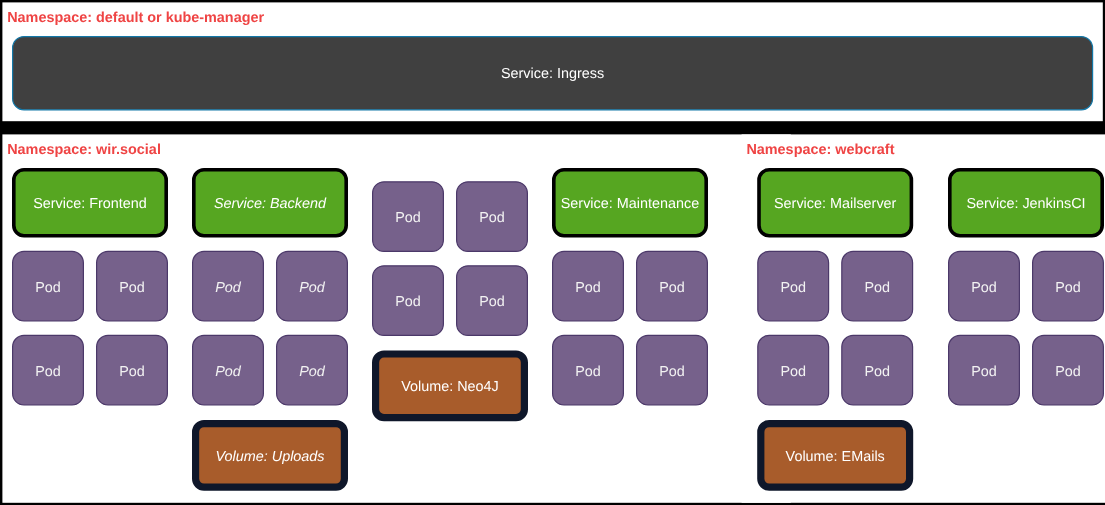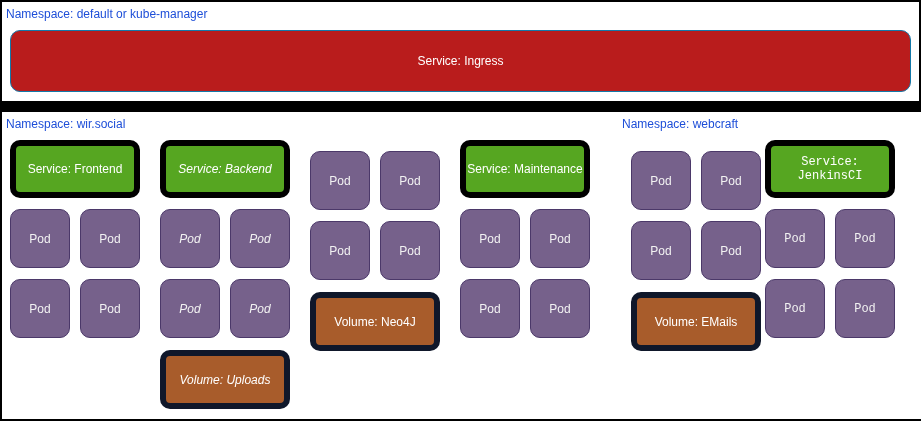"Namespace: default or kube-manager" .ns-label { color: #1d4ed8 -> #ef4444; font-weight: none -> bold }
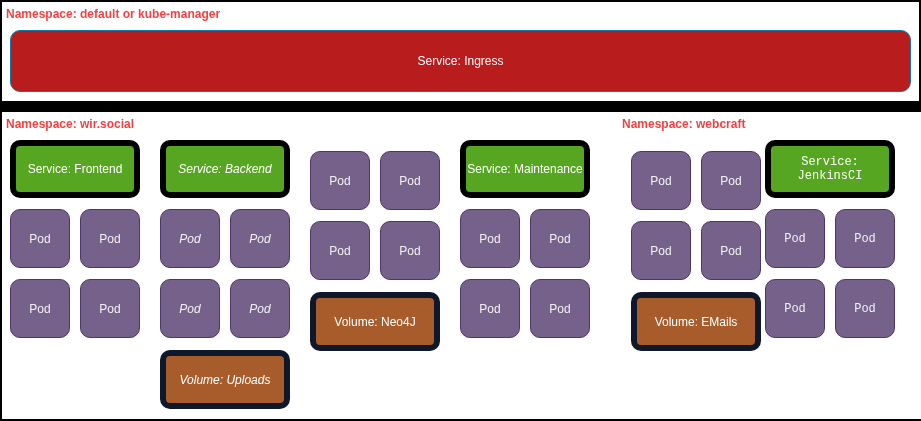"Service: Ingress" .ingress { background: #b91c1c -> #404040 }
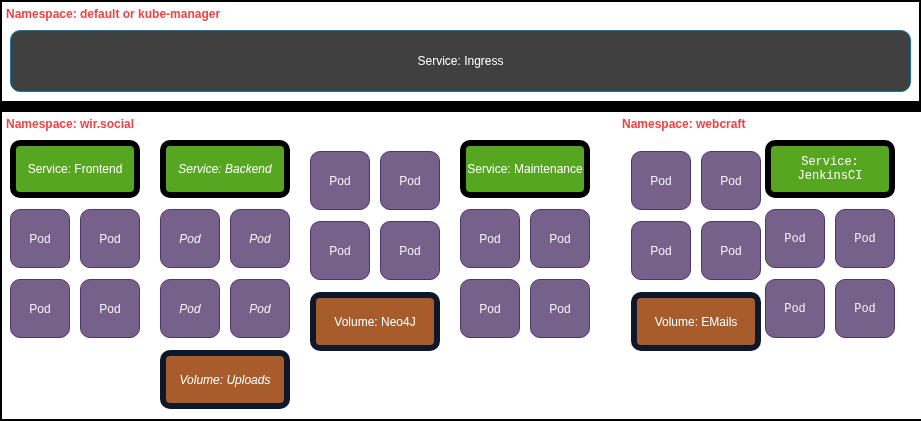"Service: Frontend" .service { border: 6px solid #000000 -> 3px solid #000000 }
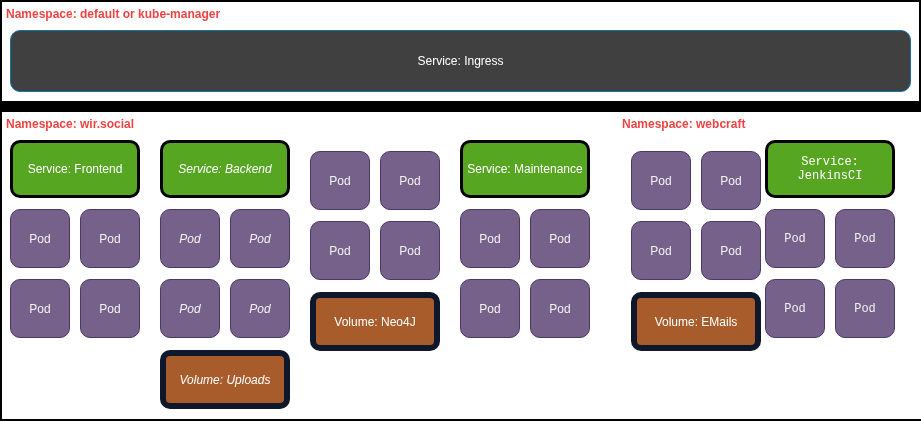"Service: Mailserver" div.node { html: none -> <div>Service: Mailserver</div> }
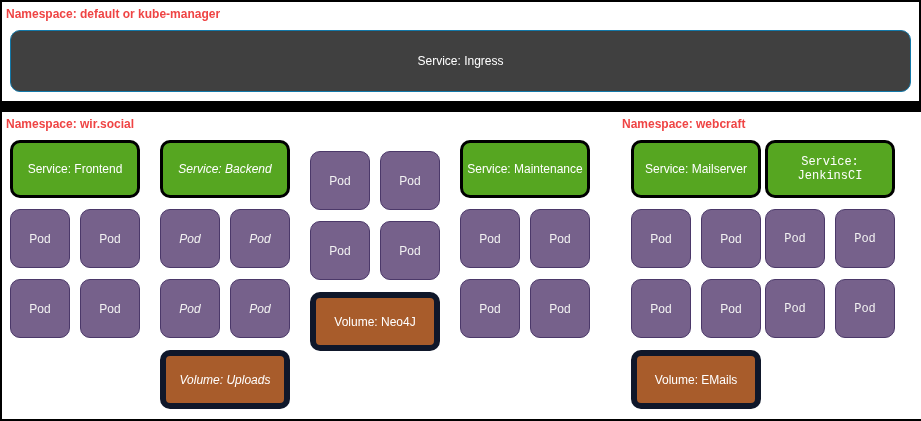"Service: JenkinsCI" .col-r2 { font-family: Liberation Mono, monospace -> none; left: 147px -> 172px }
